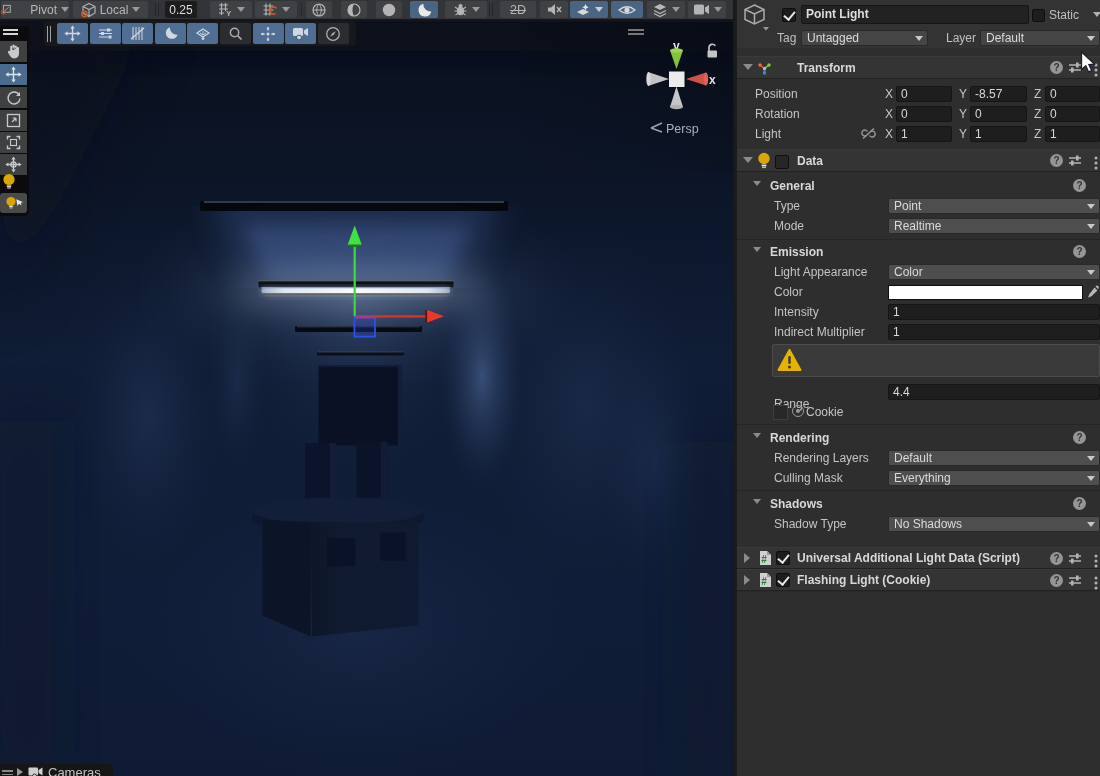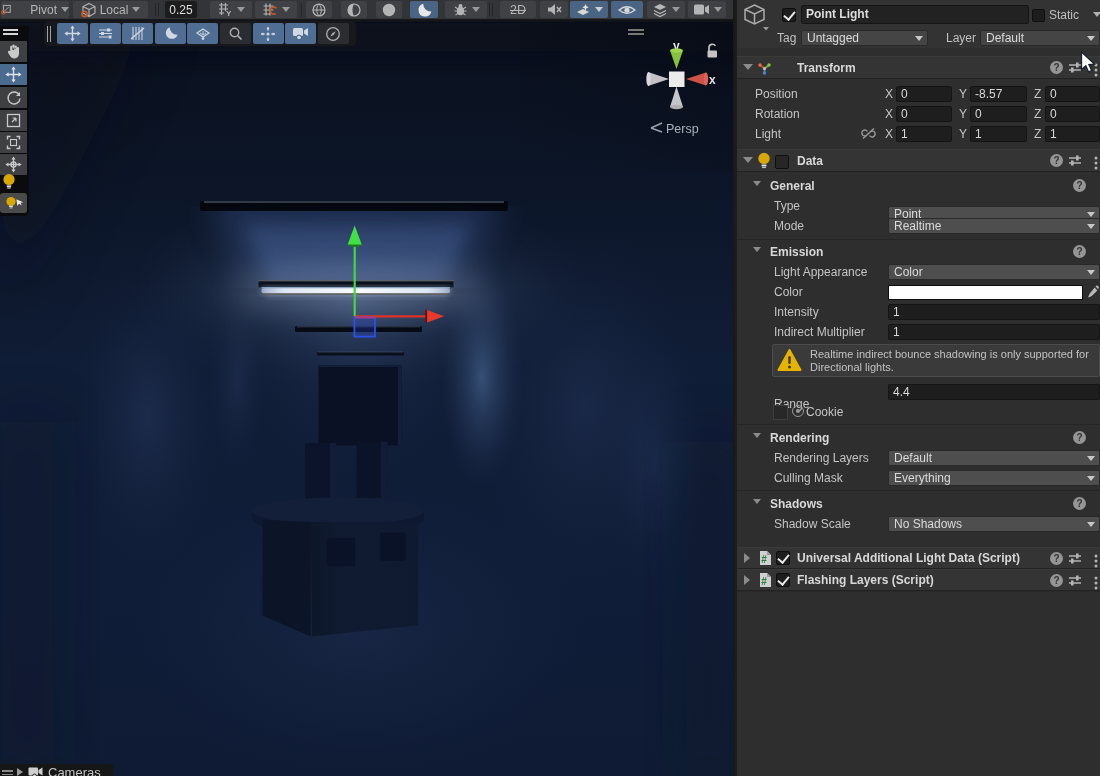"Point" div.dd { top: 206px -> 198px }
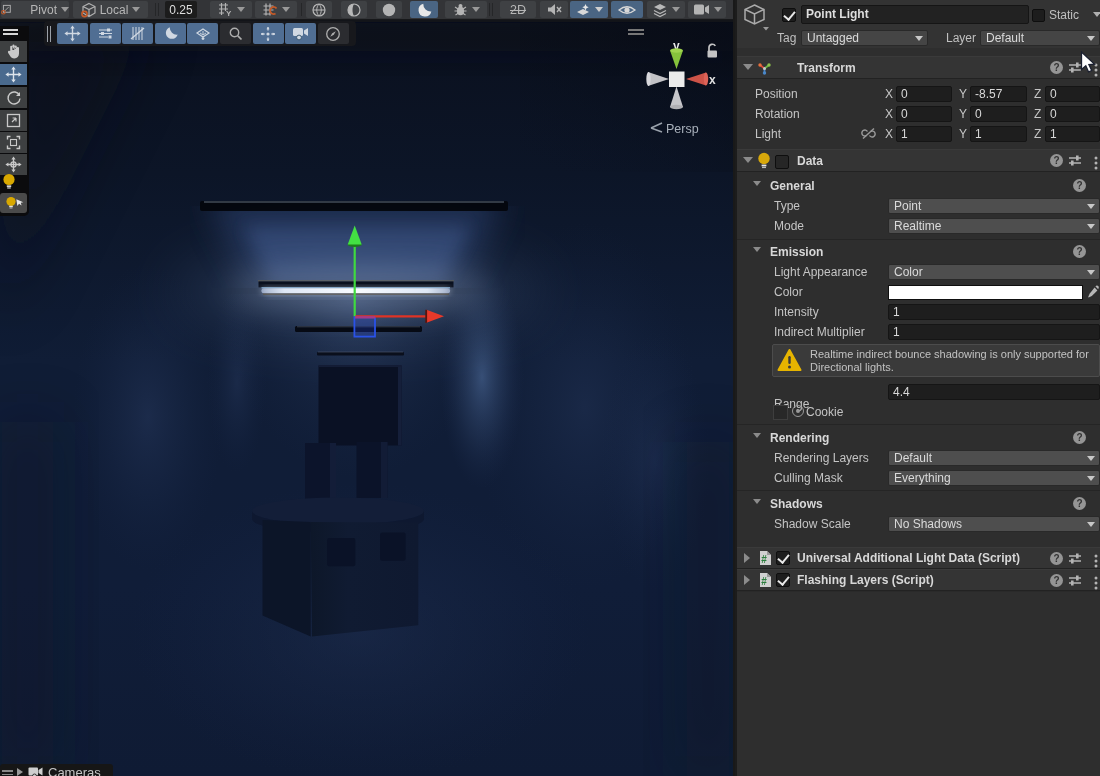"Realtime indirect bounce shadowing is" div { html: <div>Realtime indirect bounce shadowing is only supported for Directional lights.</div> -> none }
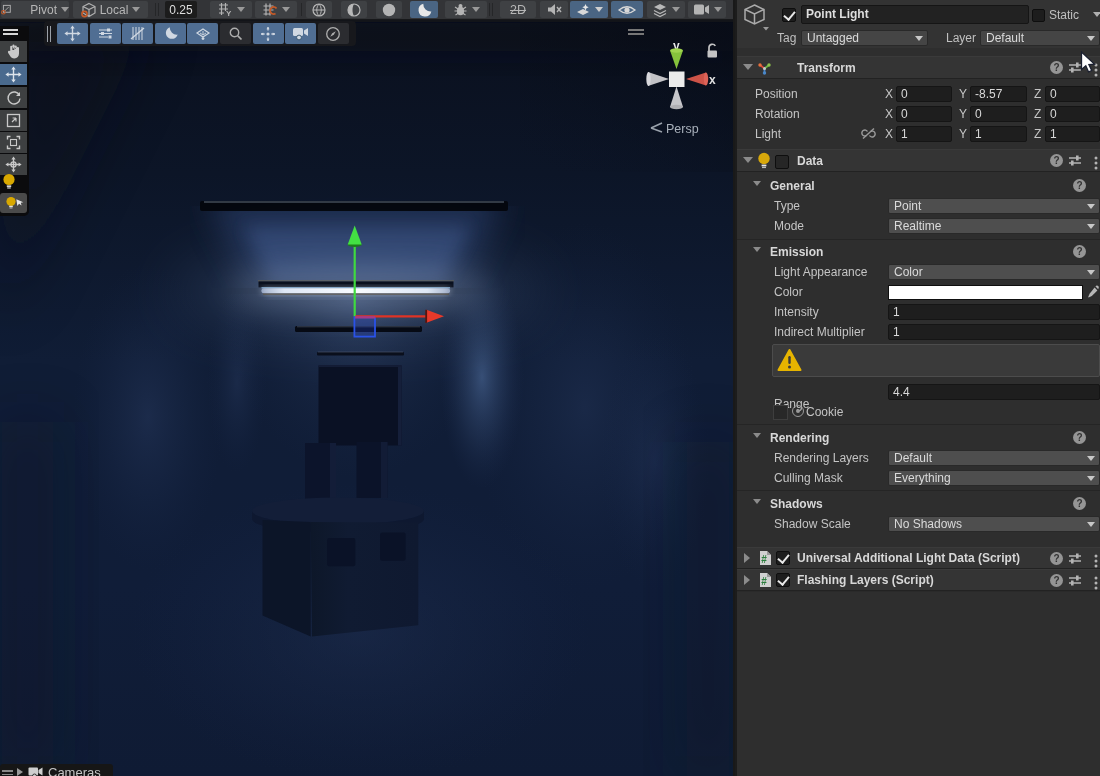"Shadow Scale" div.row { text: Scale -> Type }
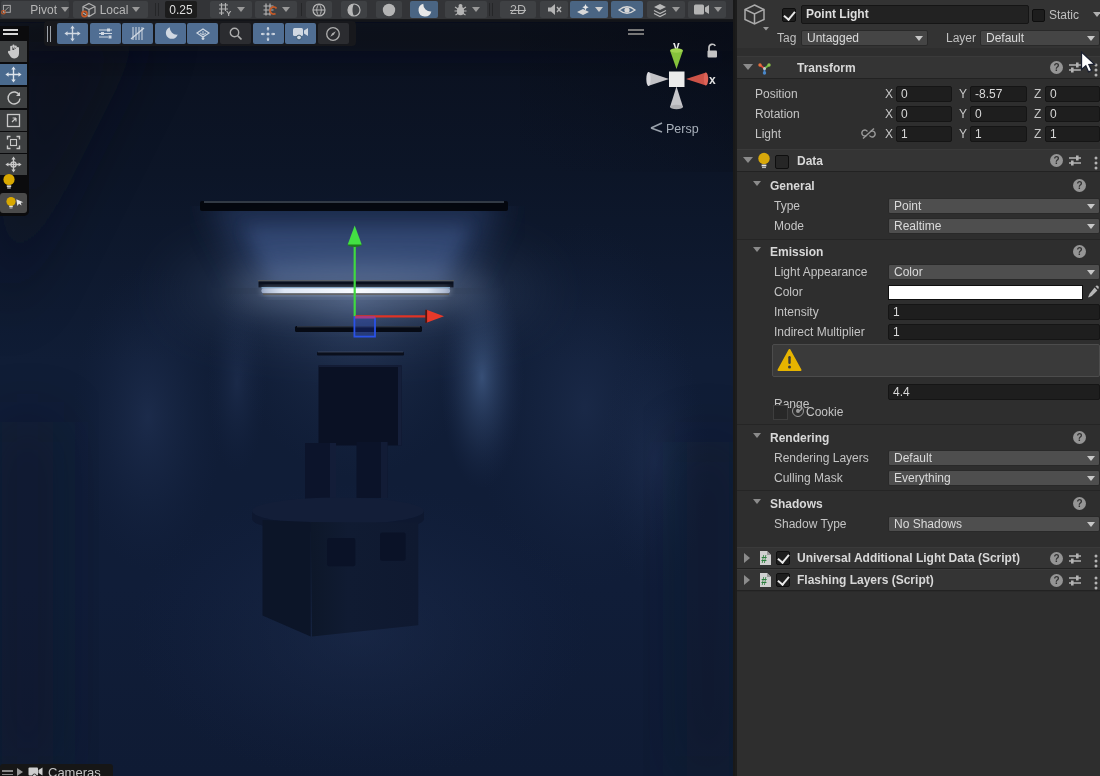"Flashing Layers (Script)" div.bold { text: Layers (Script -> Light (Cookie }
